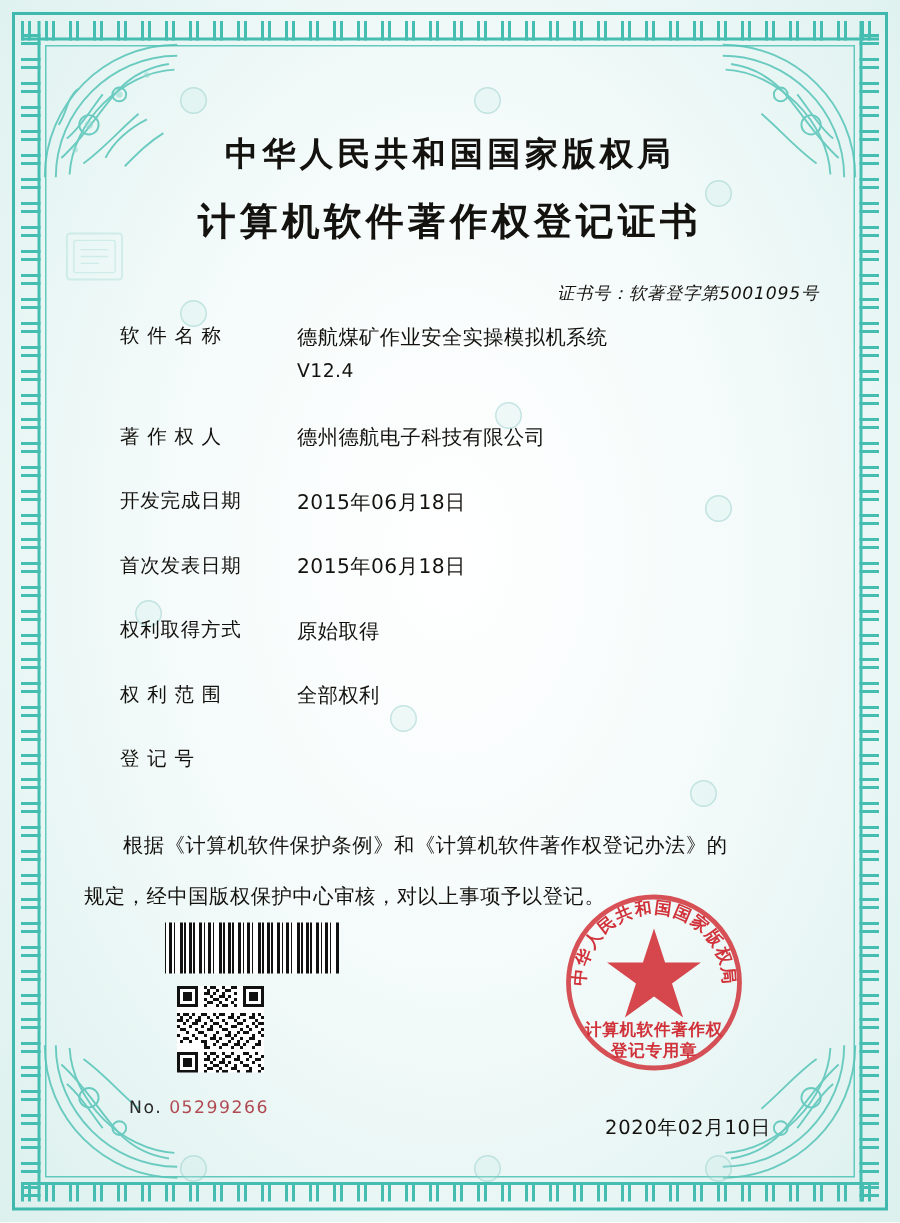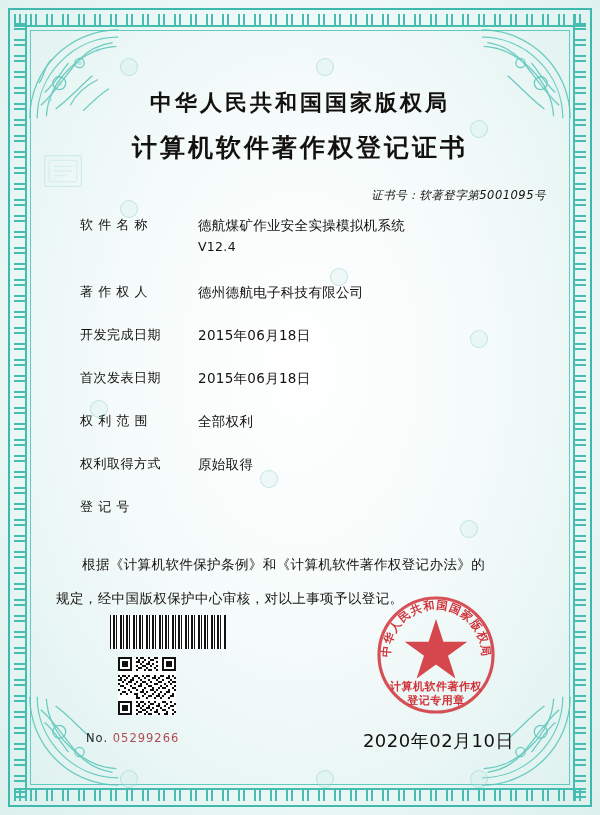"权 利 范 围" div.field-row { order: before "权利取得方式" -> after "权利取得方式" }
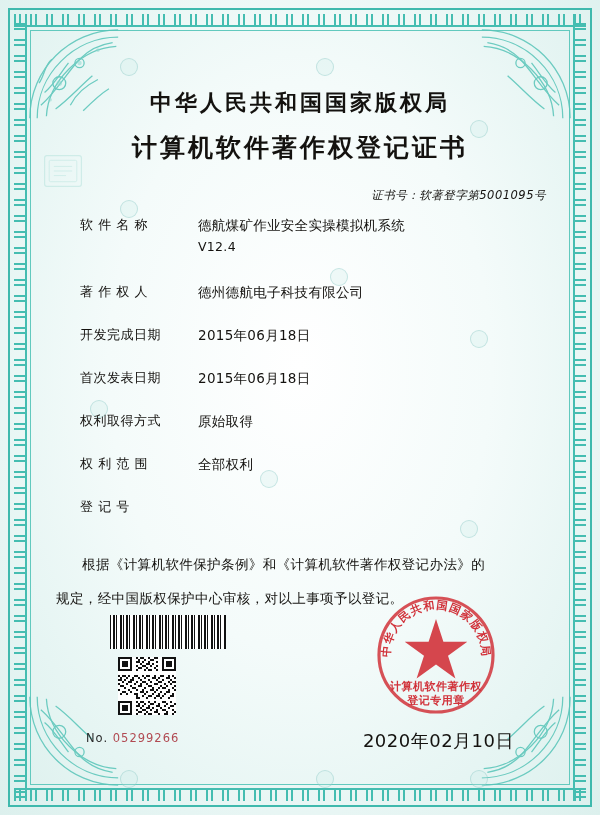"2020年02月10日" .issue-date { bottom: 10px -> 2px; font-size: 18px -> 13px }
